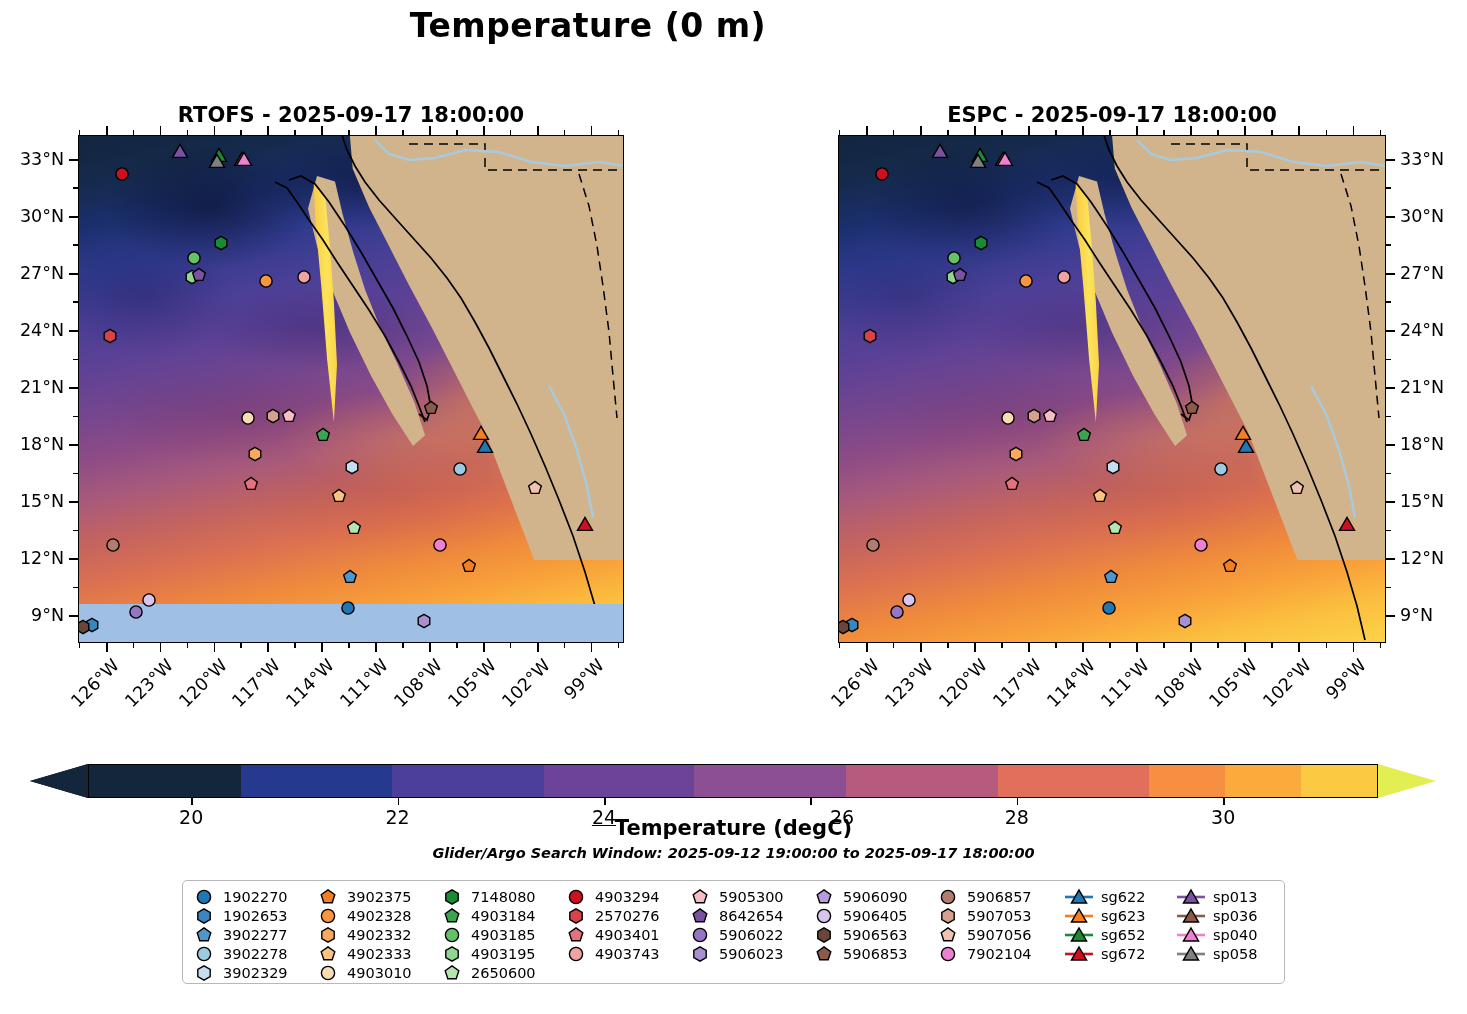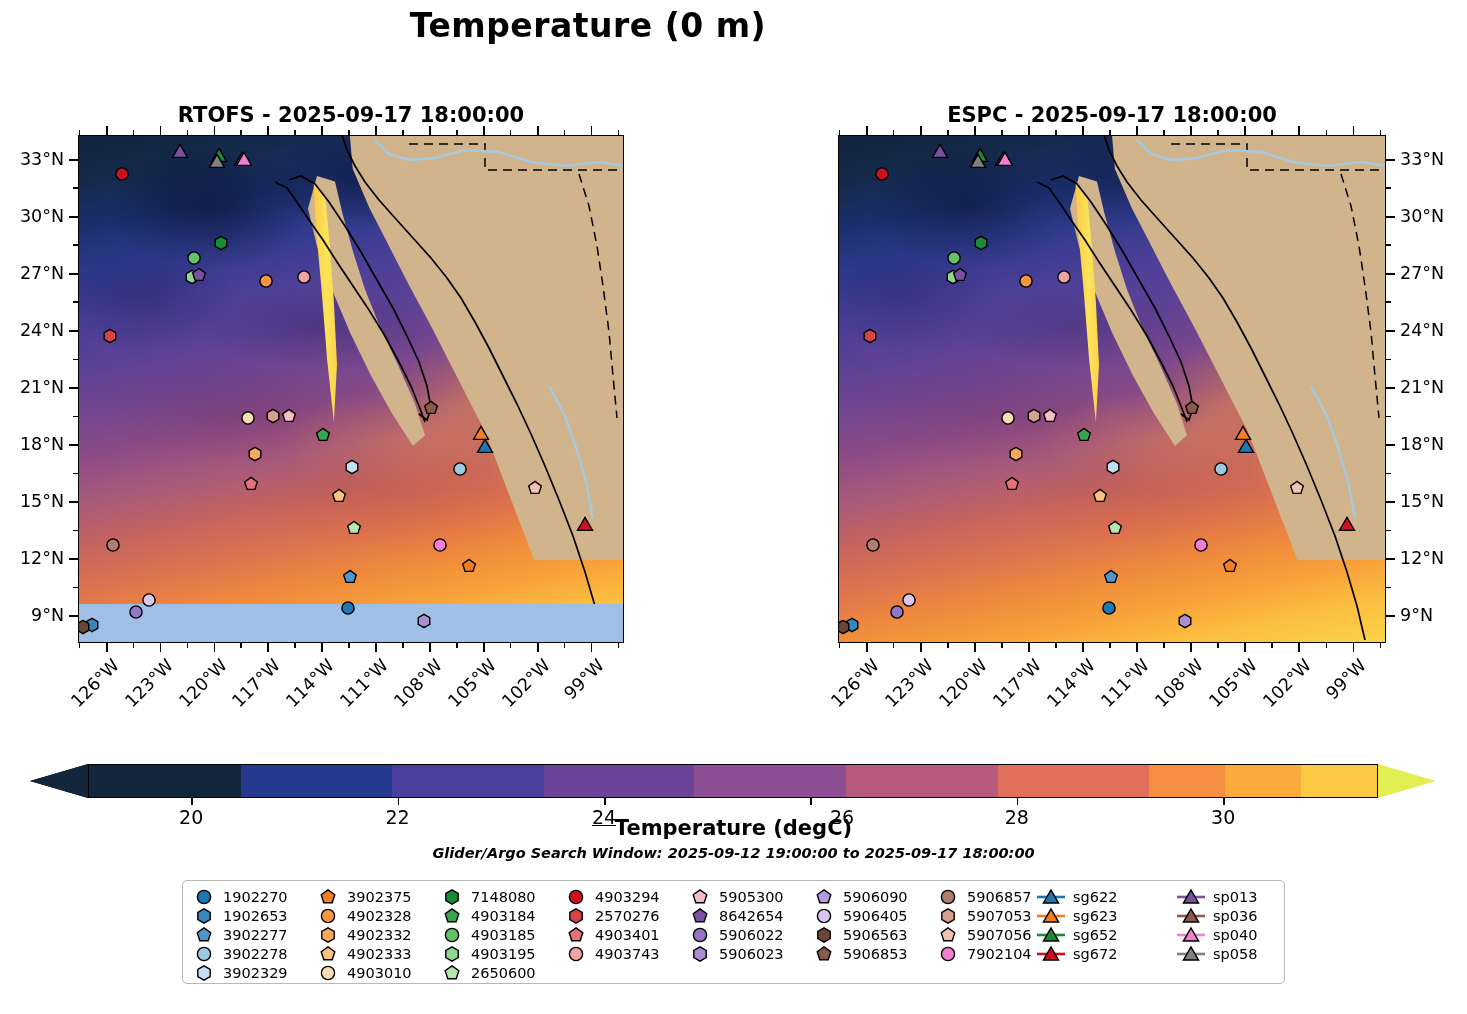"sg622" div.legend-col { left: 852px -> 880px }
